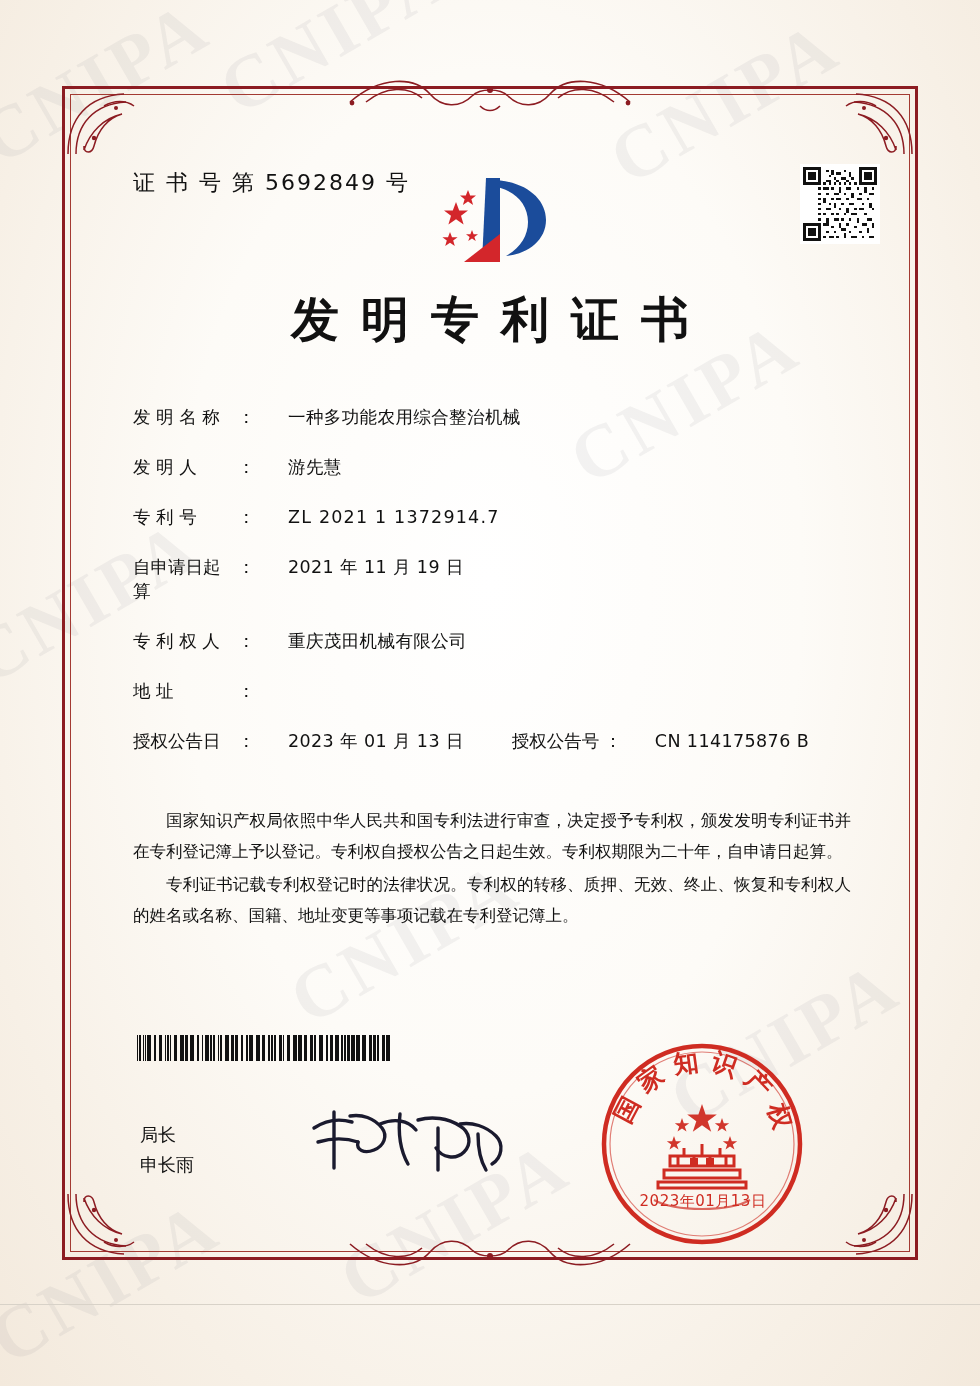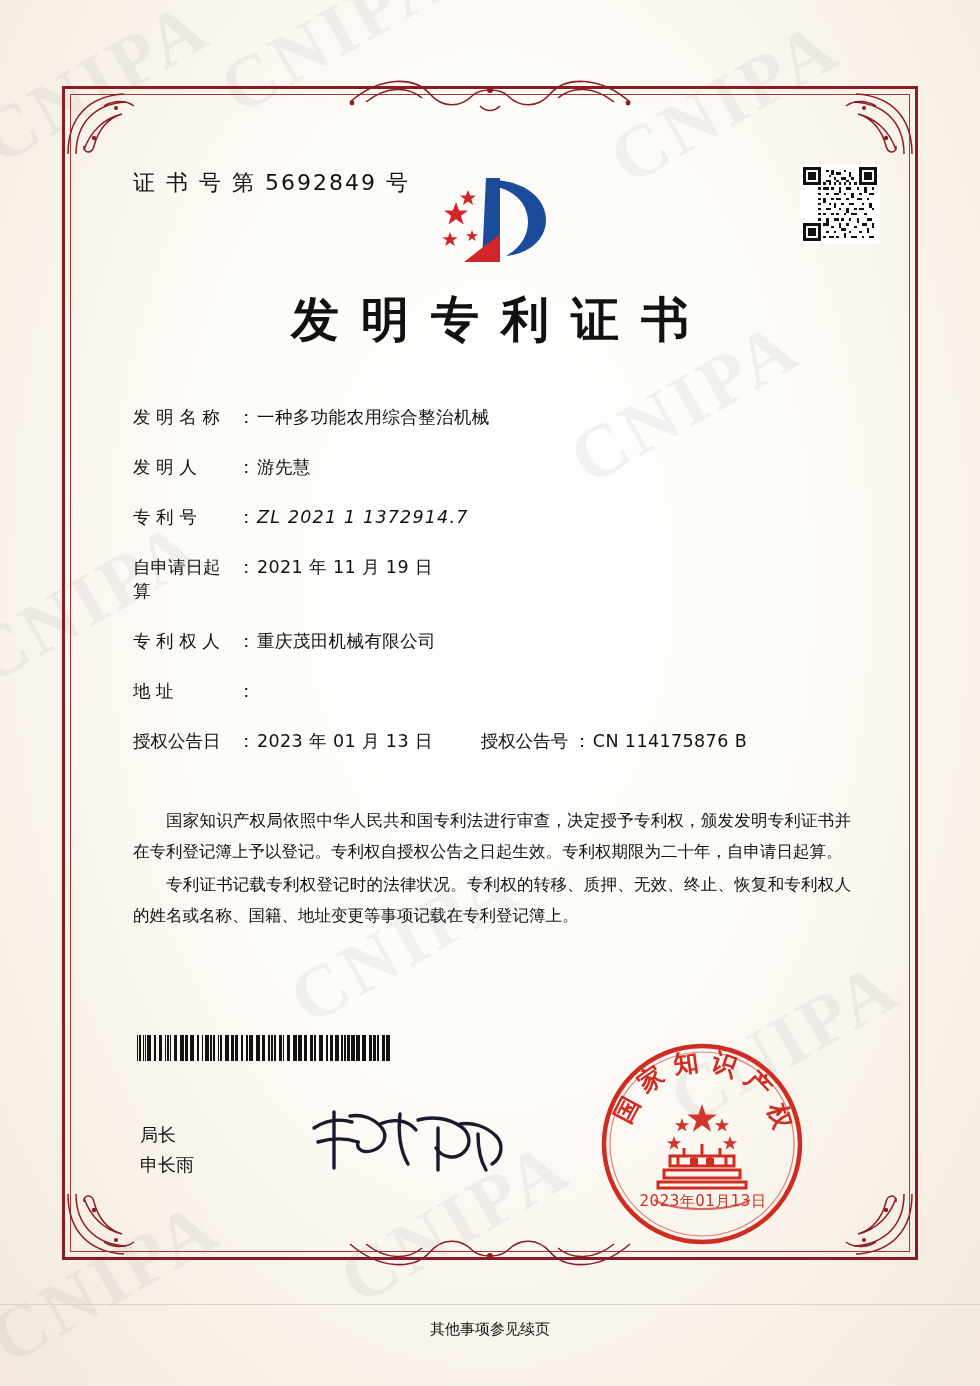"一种多功能农用综合整治机械" .f-value { margin-left: none -> 31px }
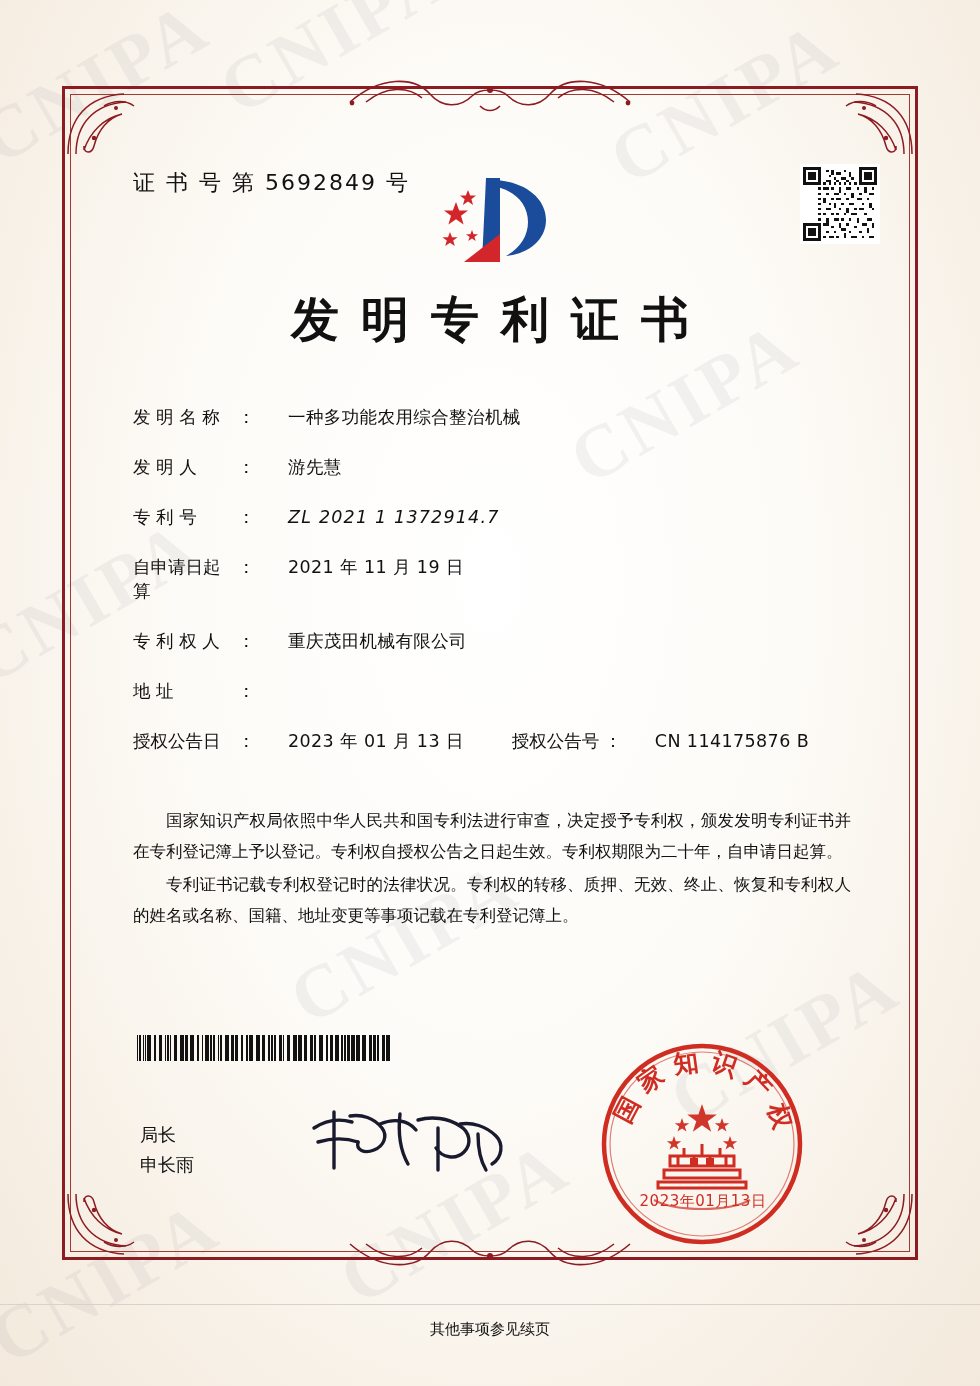"ZL 2021 1 1372914.7" .f-value.spaced { font-style: italic -> none }
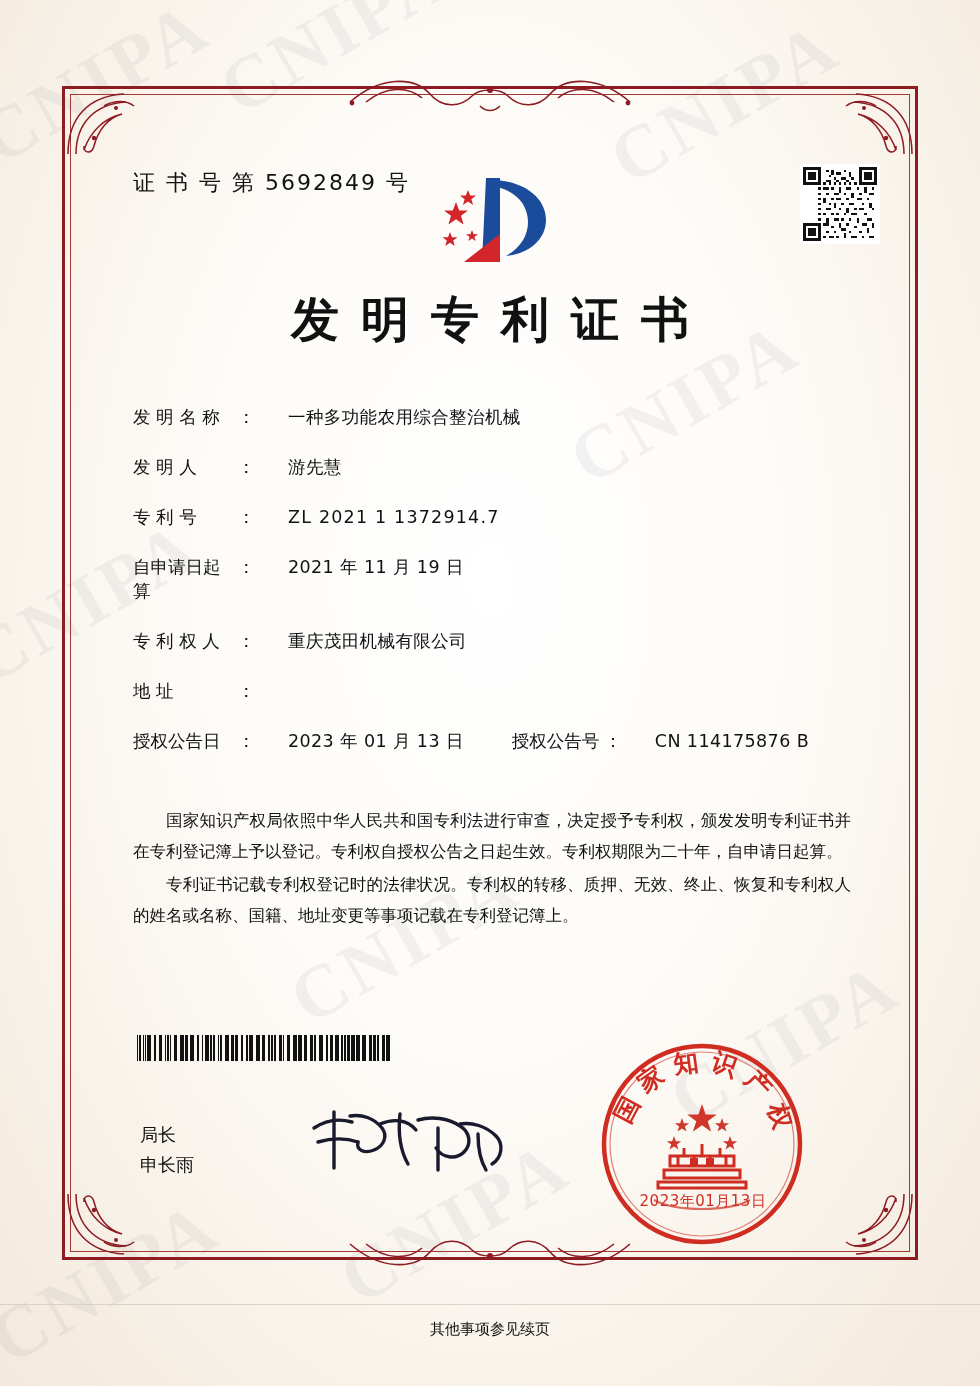"其他事项参见续页" div.footer-note { html: <div>其他事项参见续页</div> -> none }
